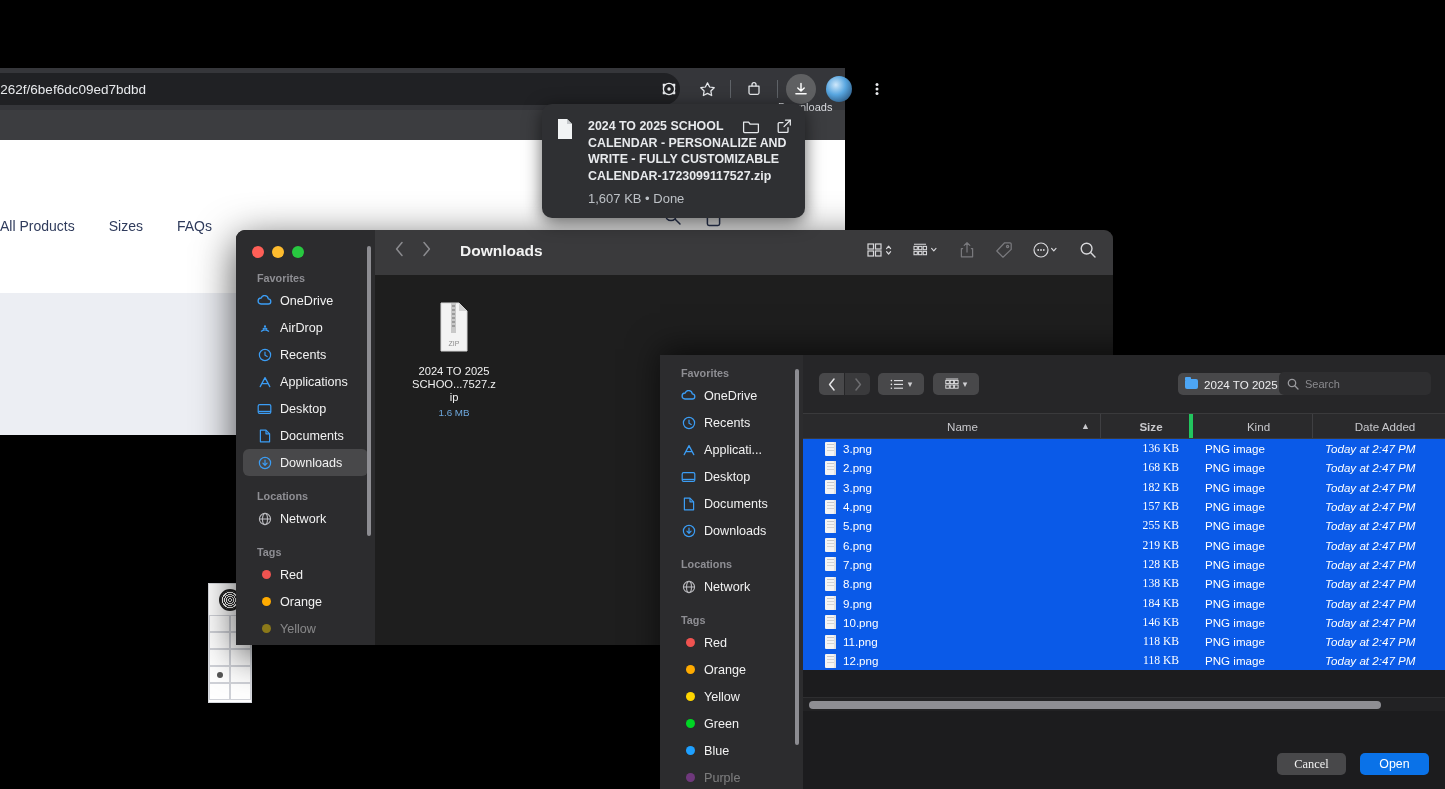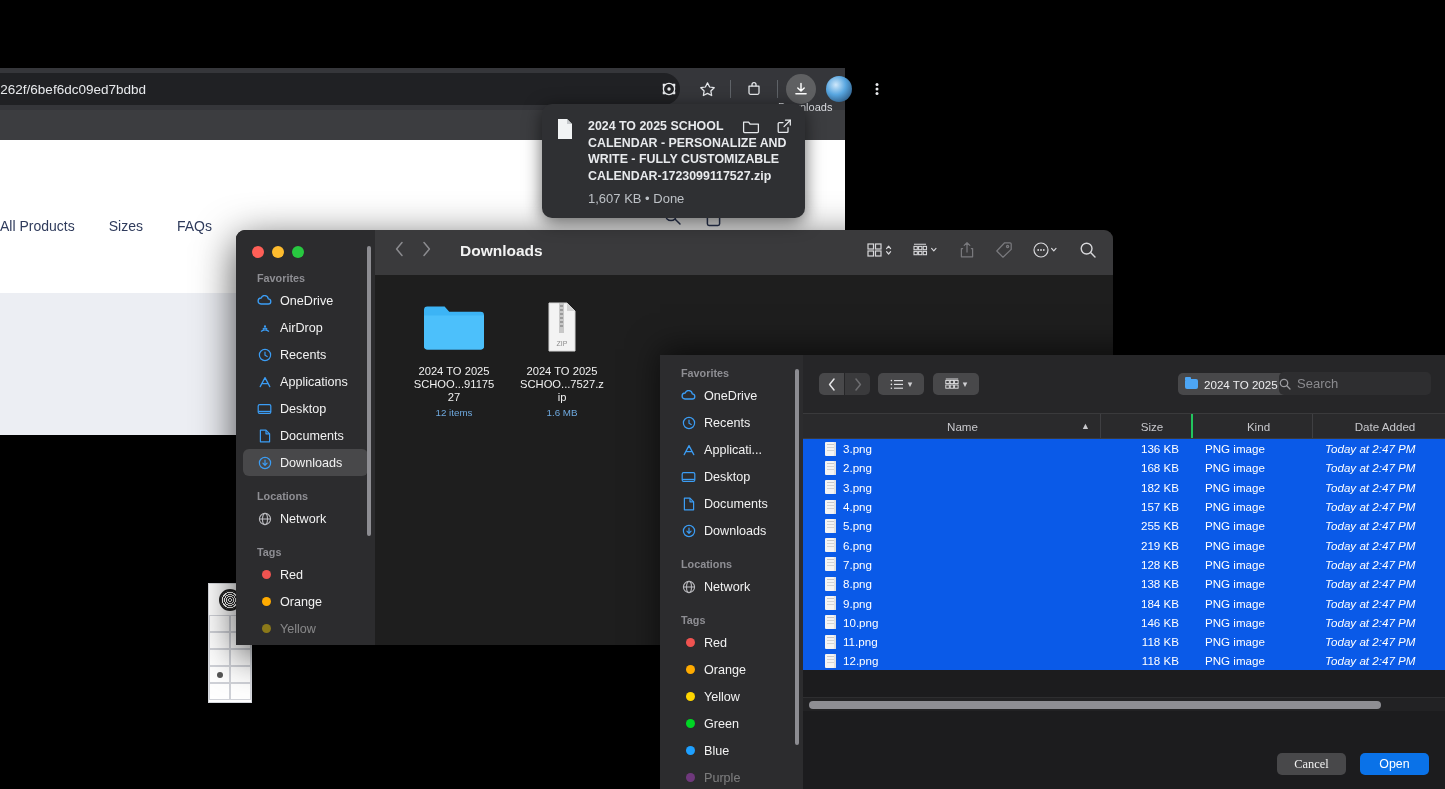"2024 TO 2025 SCHOO...9117527" div.fi-item { html: <div> <svg> <path></path> <path></path> </svg> <div>2024 TO 2025 SCHOO...9117527</div> <div>12 items</div> </div> -> none }
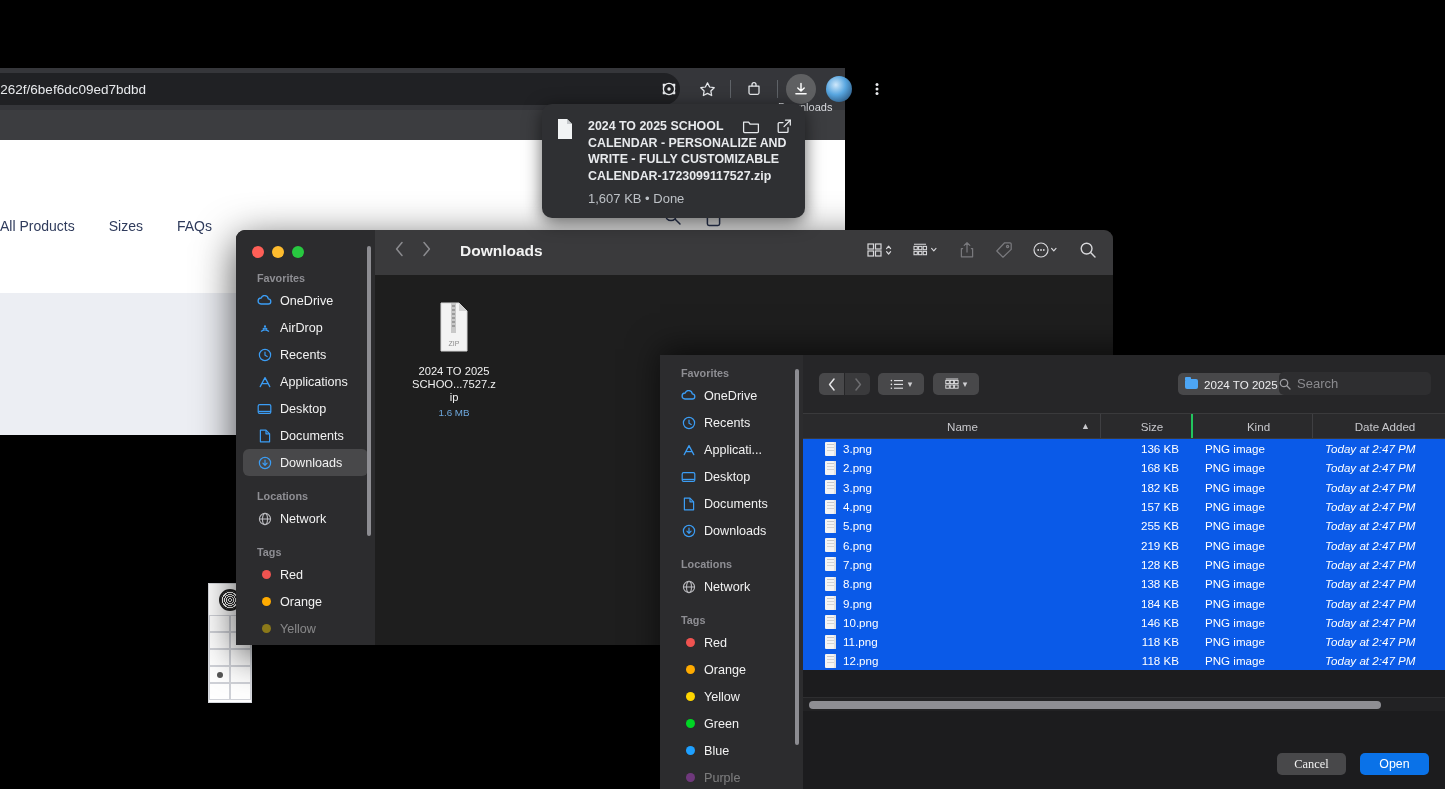"Search" .searchbox { font-size: 13px -> 11px; padding-left: none -> 8px }
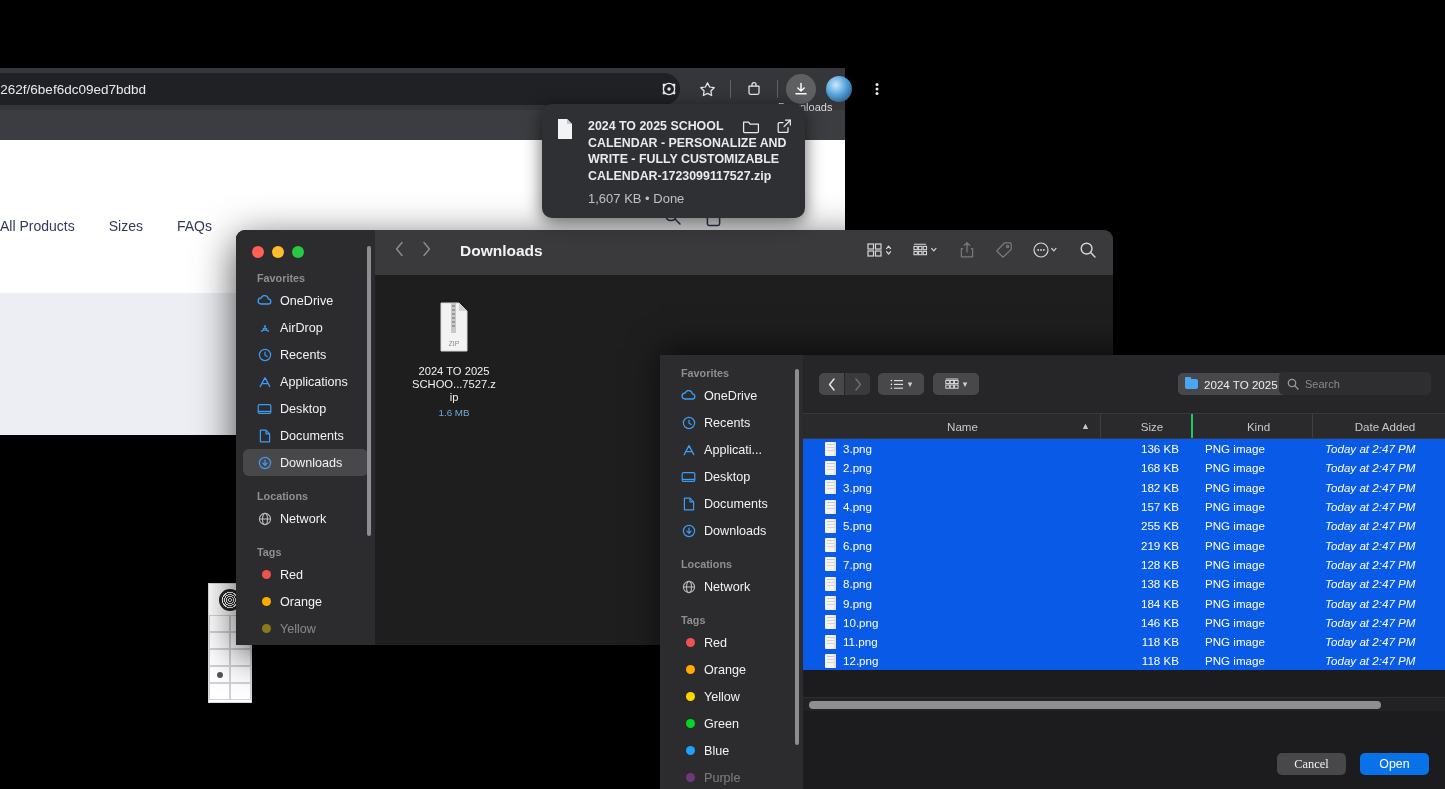"Size" .hc-size { border-right: 2px solid #22c55e -> 4px solid #22c55e; font-weight: none -> bold }
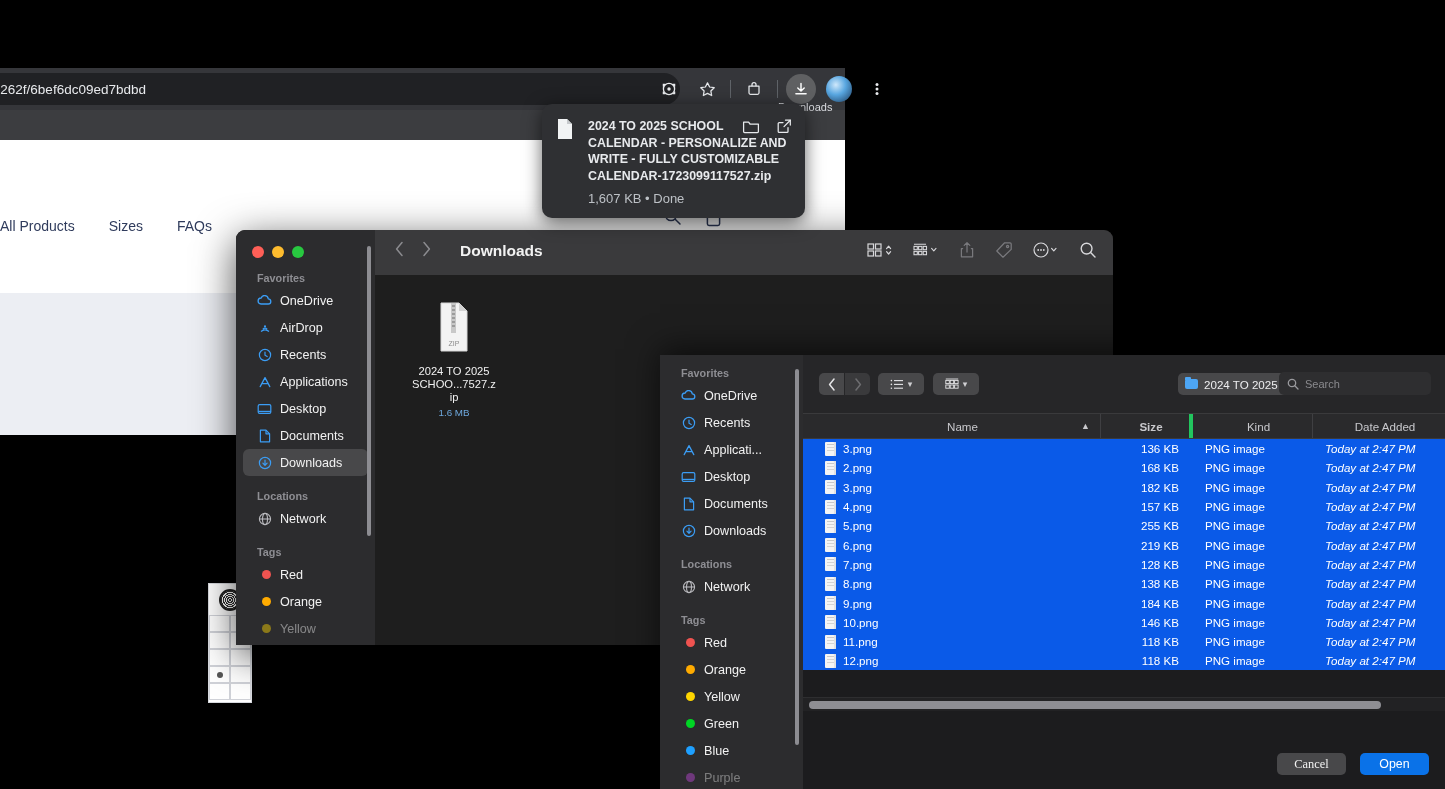"136 KB" .frow .c-size { font-family: none -> Liberation Serif, serif }
